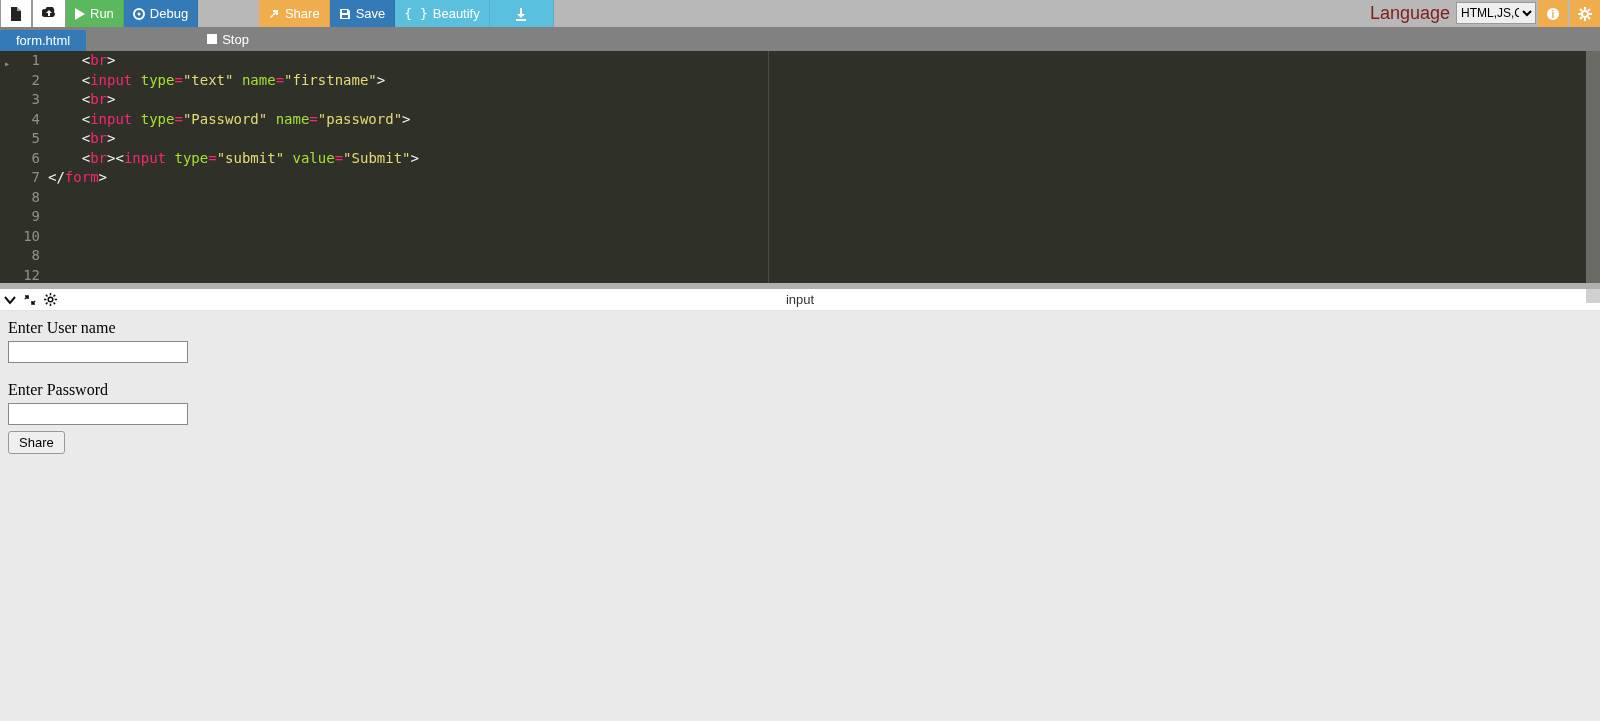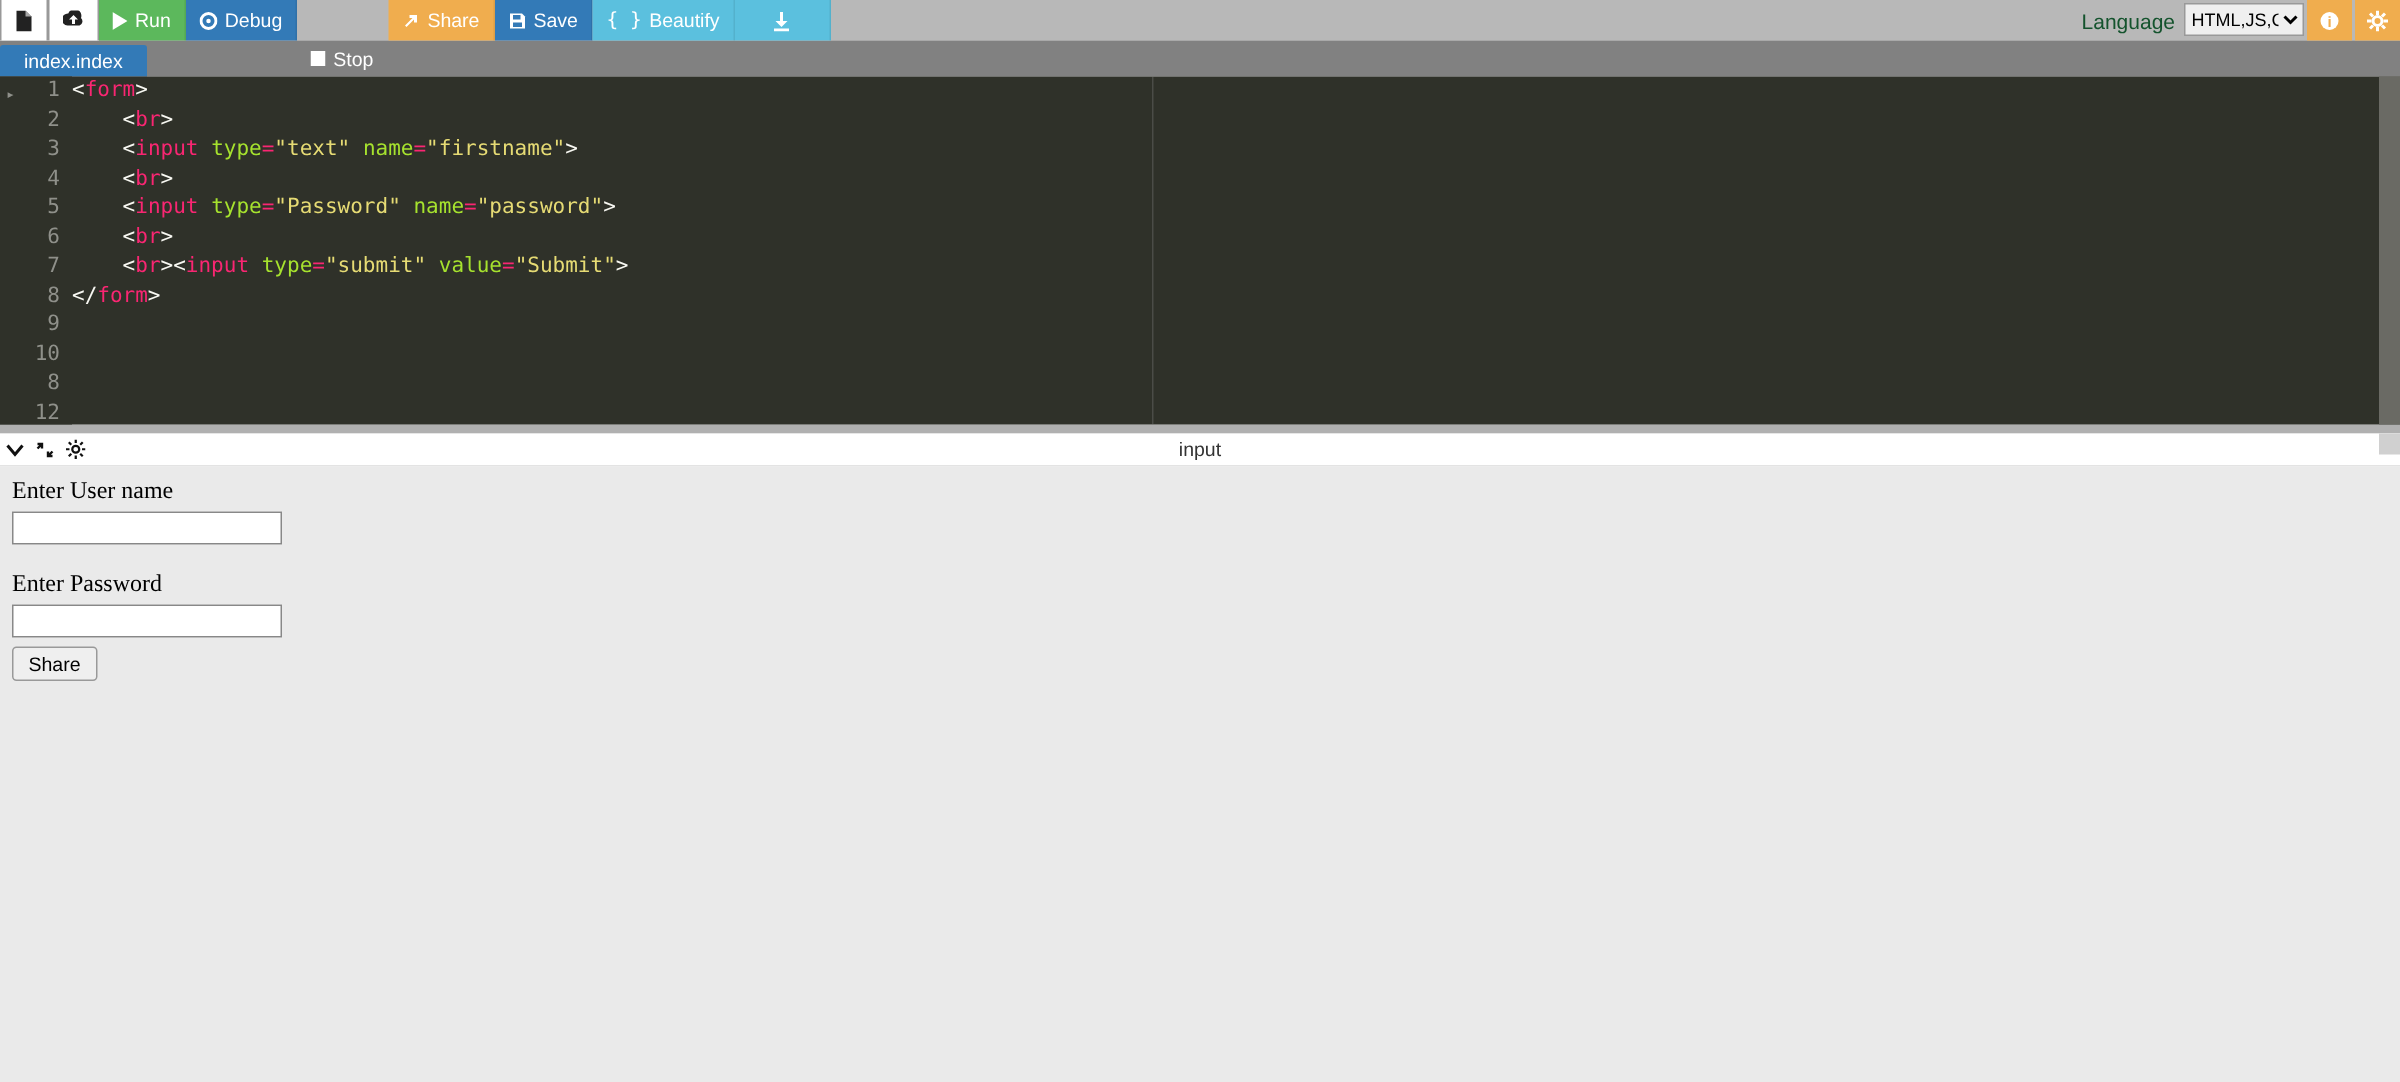"Language" .lang-label { color: #14532d -> #7f1d1d; font-size: 14px -> 18px }
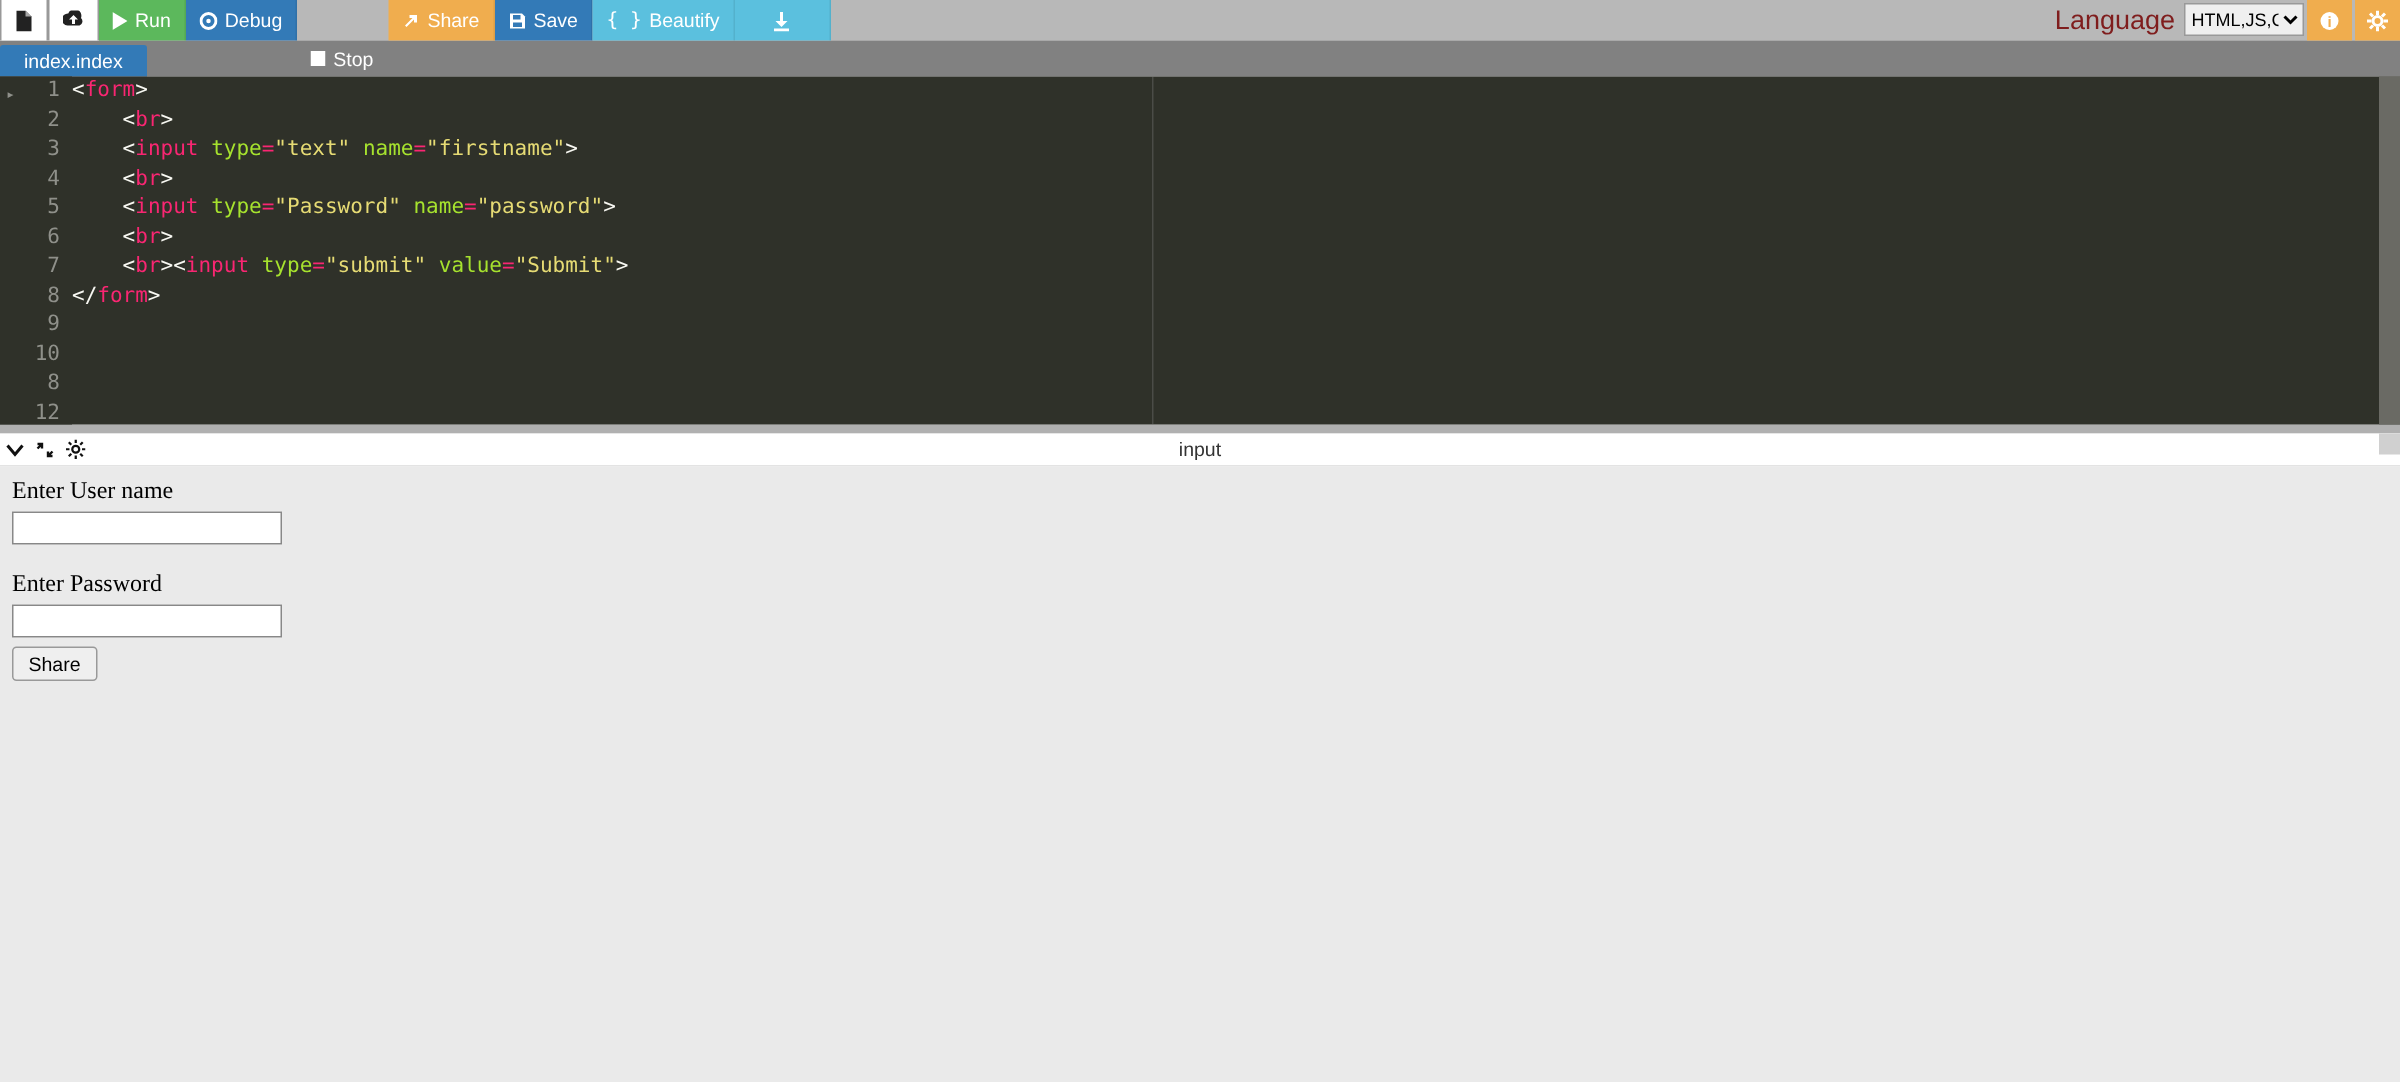"index.index" div.tab { text: index.index -> form.html }
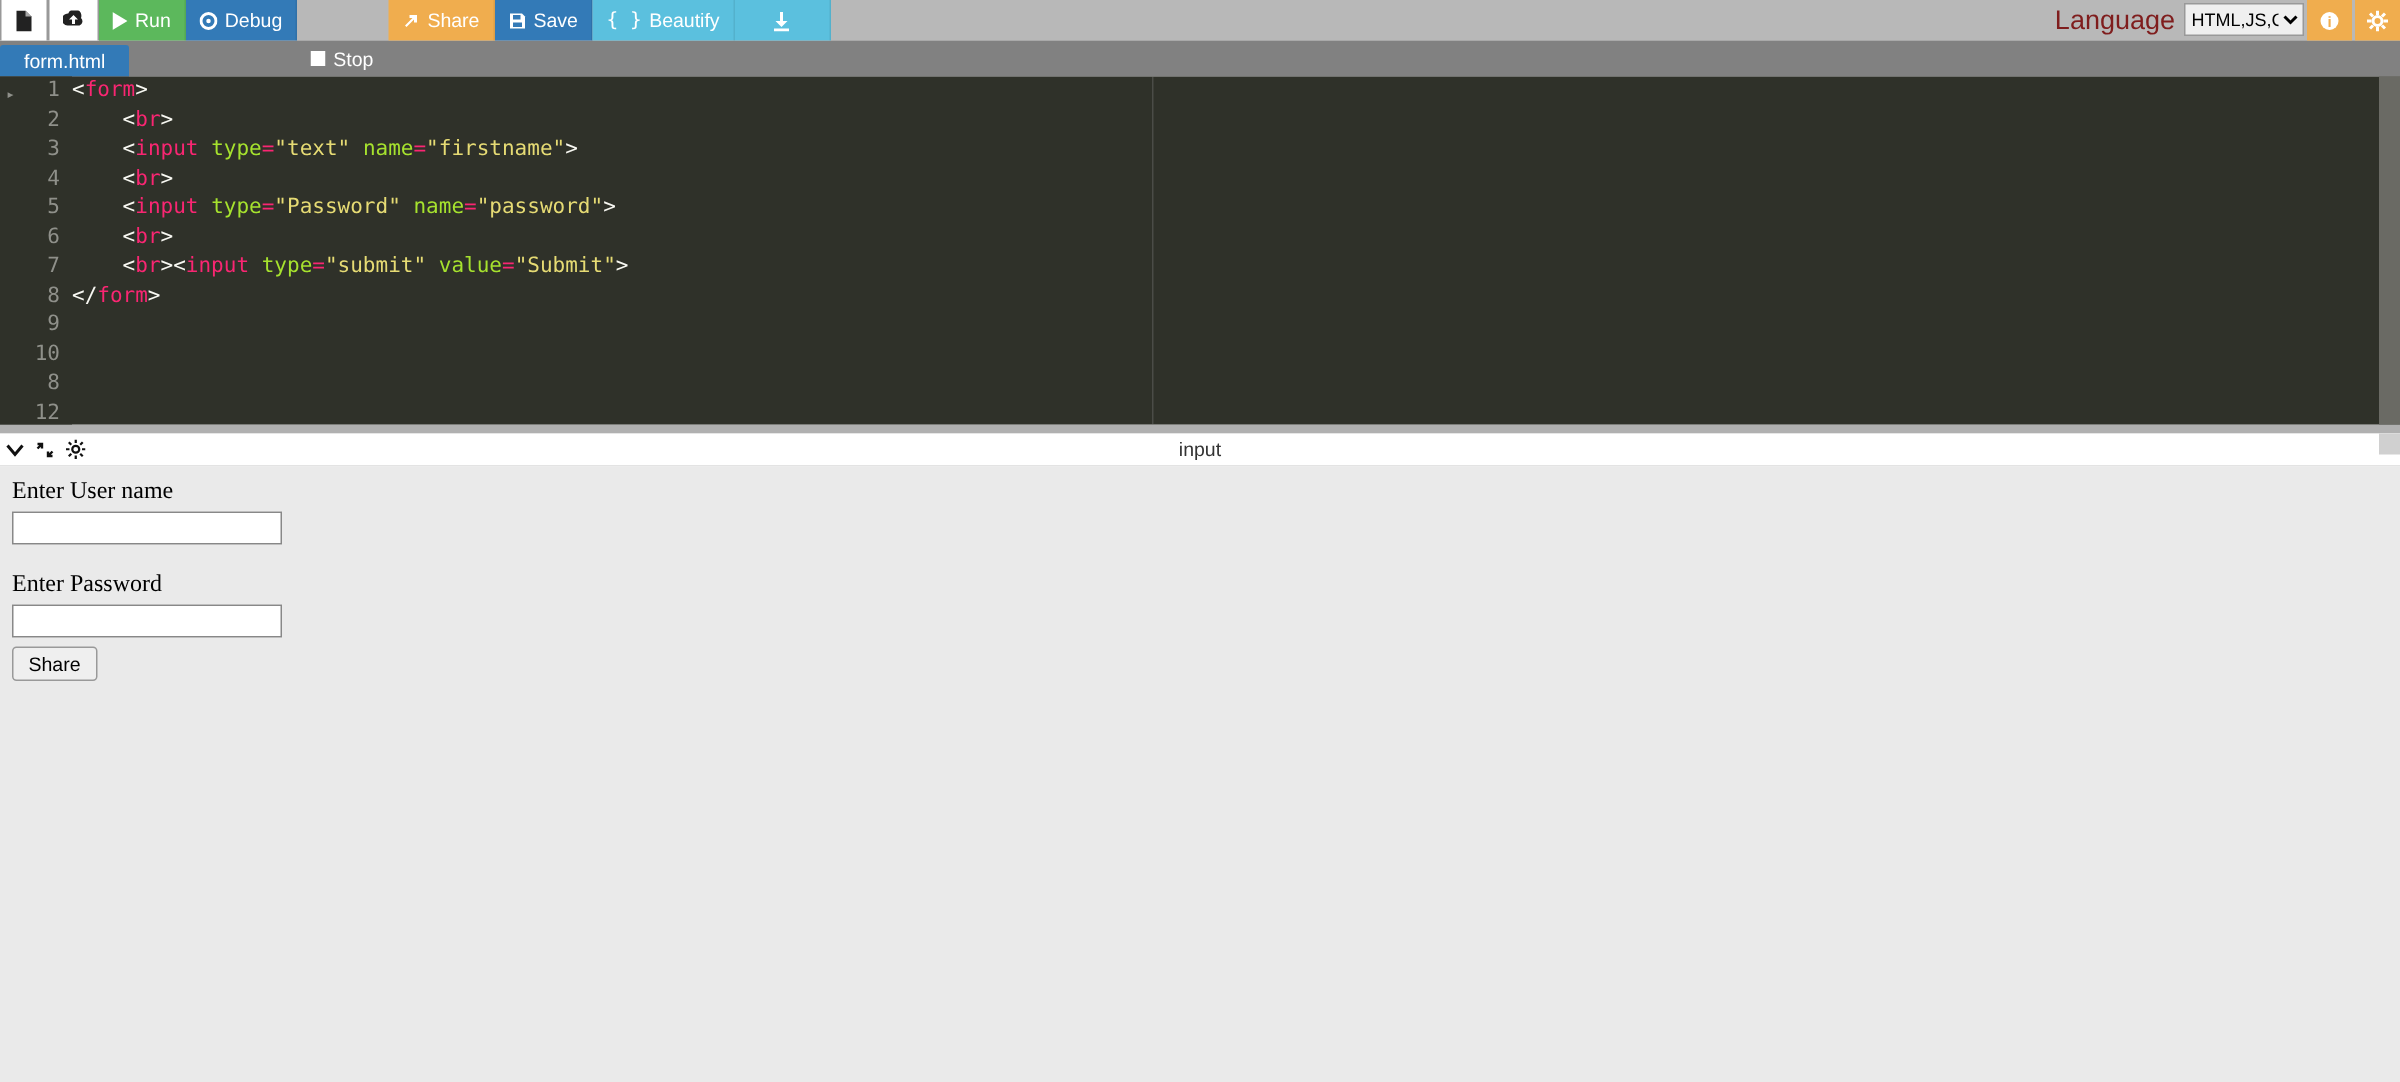"<form>" div.row { html: <div><span>&lt;</span><span>form</span><span>&gt;</span></div> -> none }
